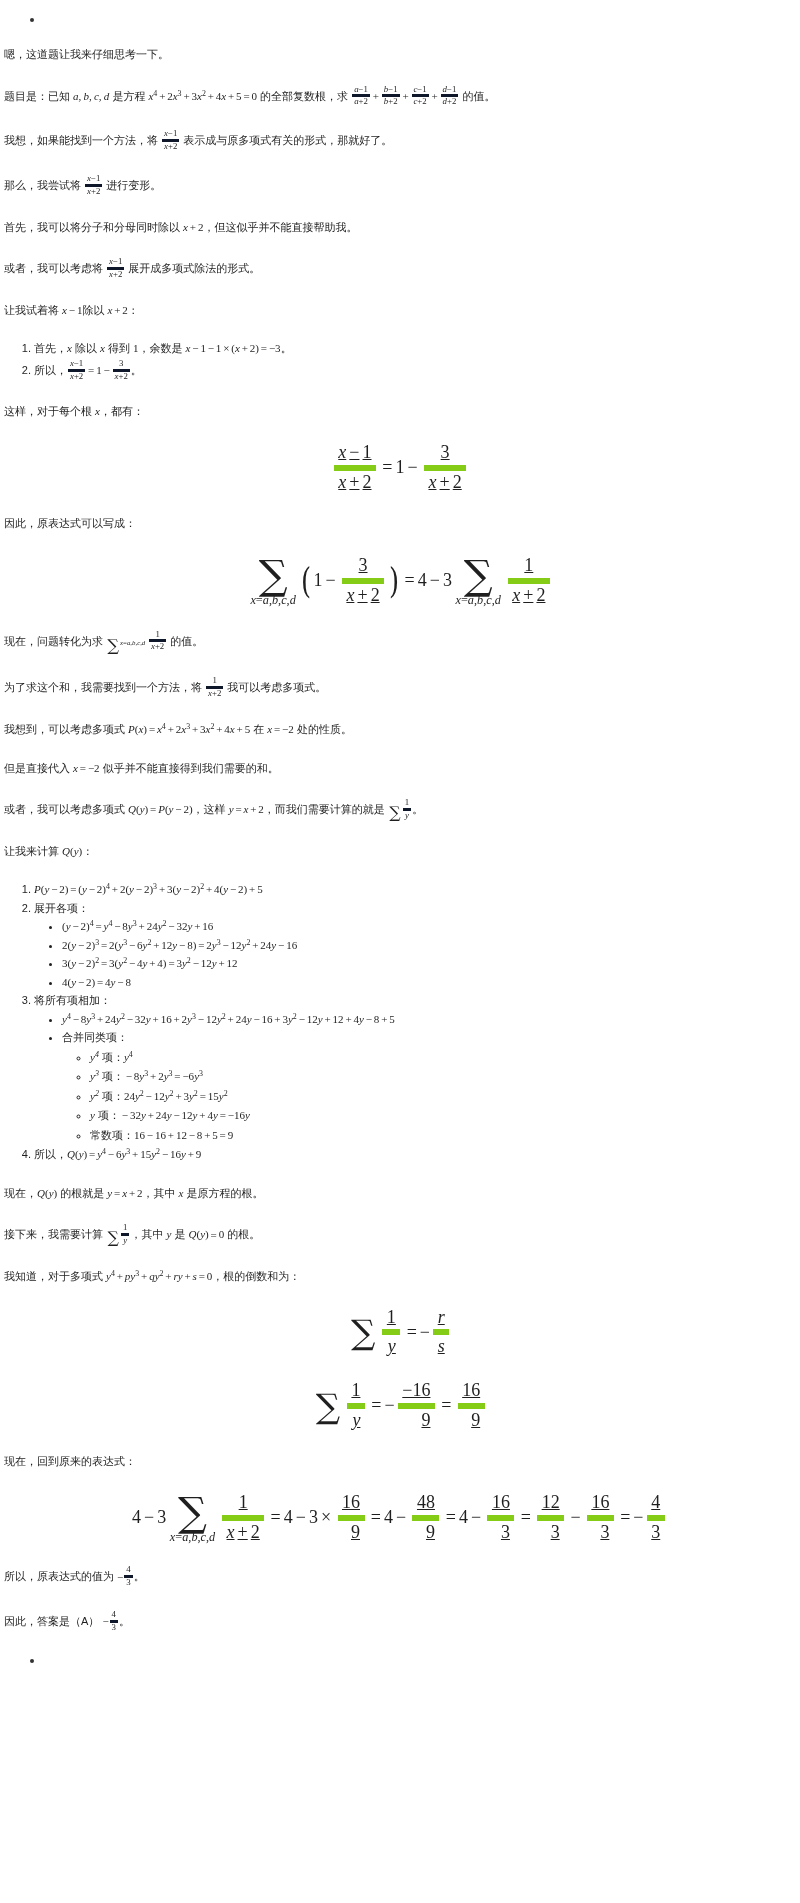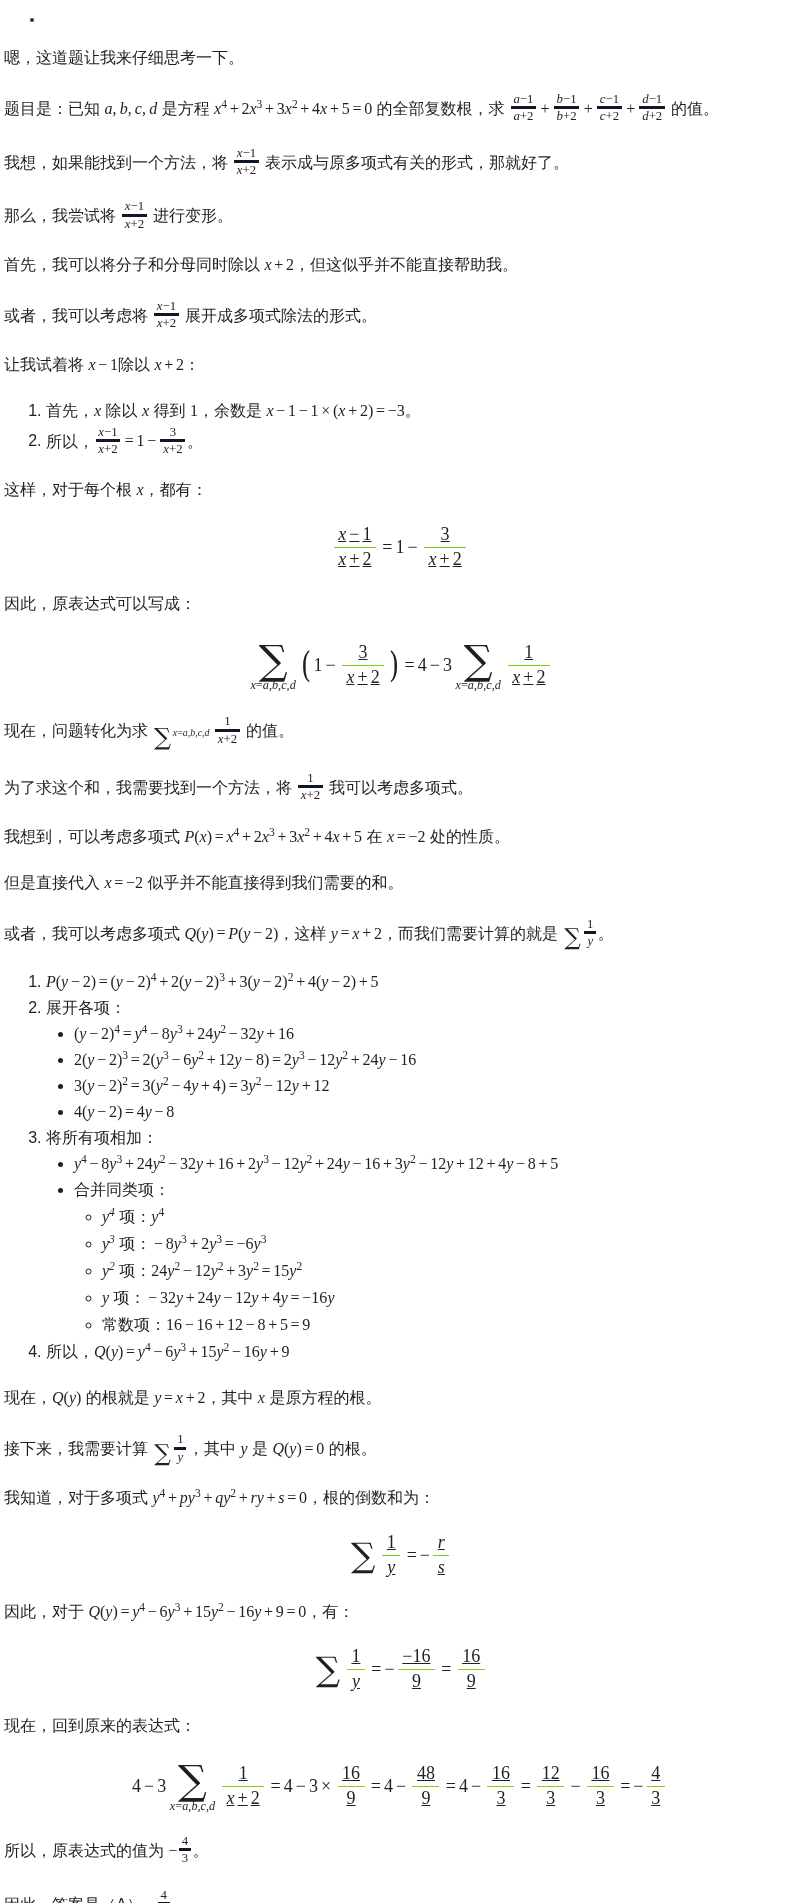"嗯，这道题让我来仔细思考一下。" .cjk { font-size: 16px -> 11px }
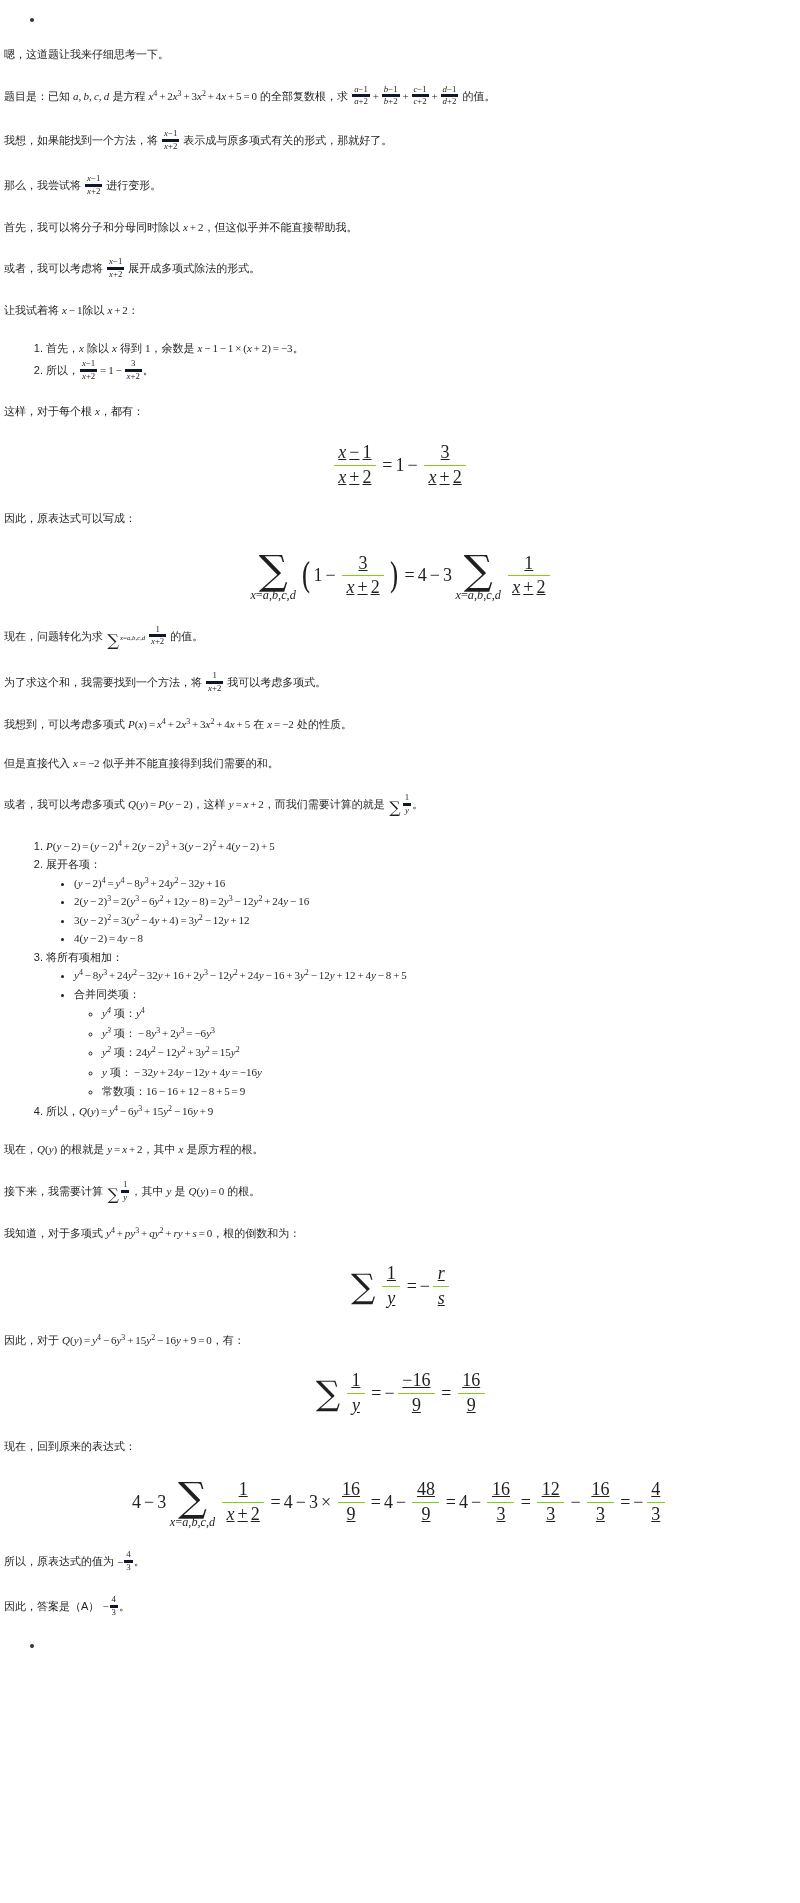"首先，x 除以 x 得到 1，余数是" ol.steps > li { margin: 2px 12px -> 2px 0 }
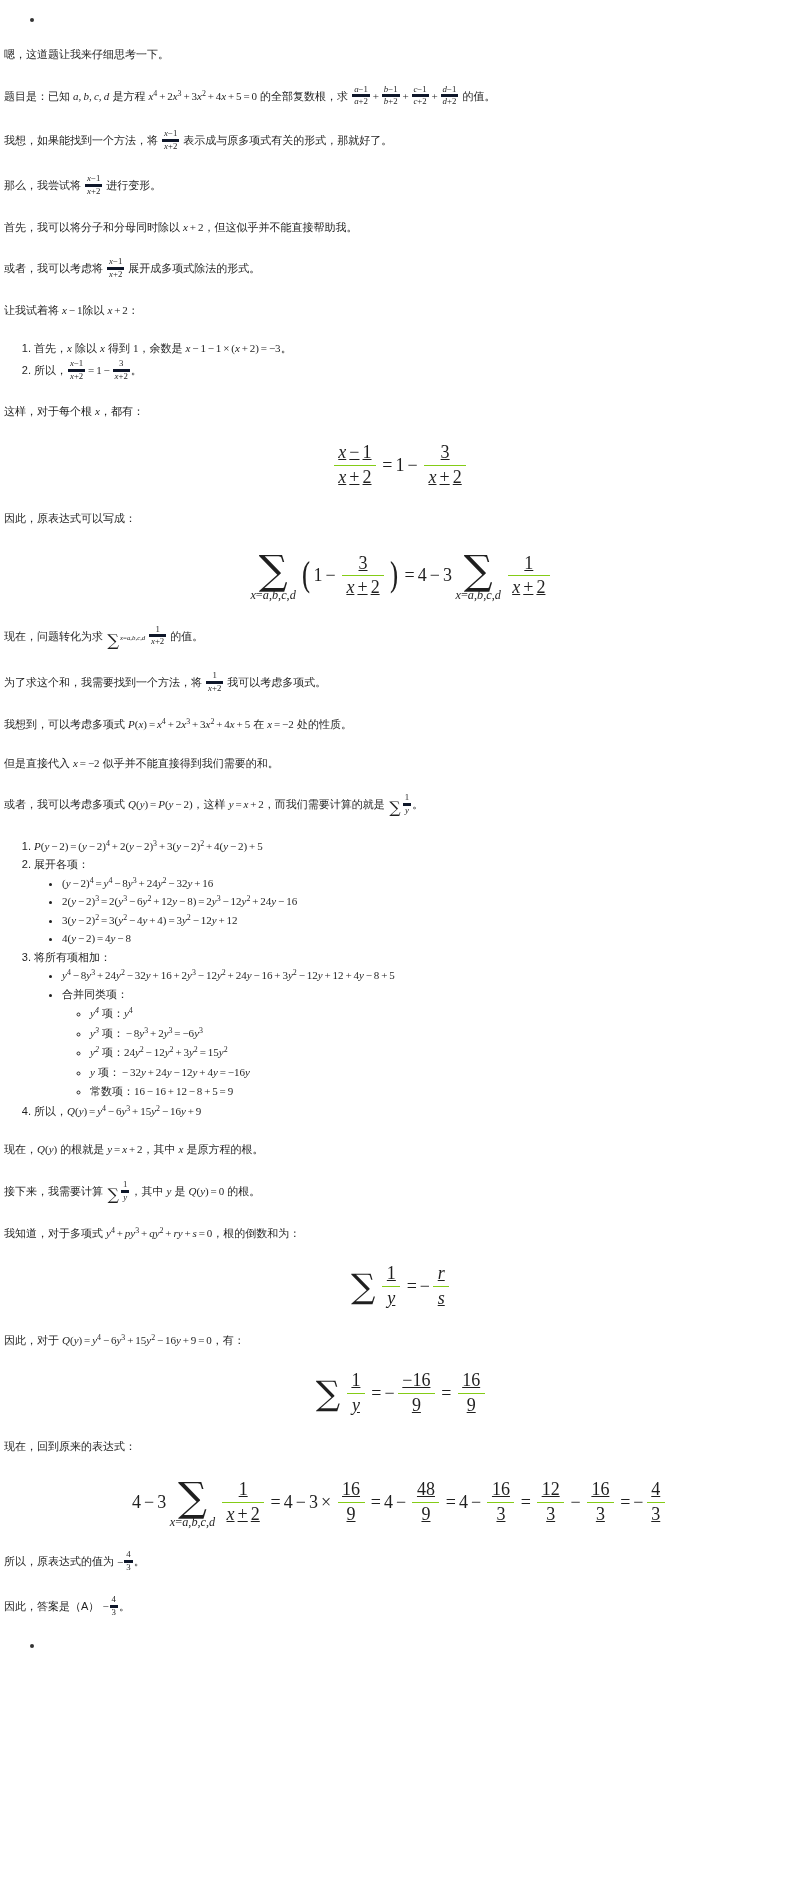"x + 2" .dfrac > .den { border-top: 1px solid #84cc16 -> 6px solid #84cc16; text-align: none -> right }
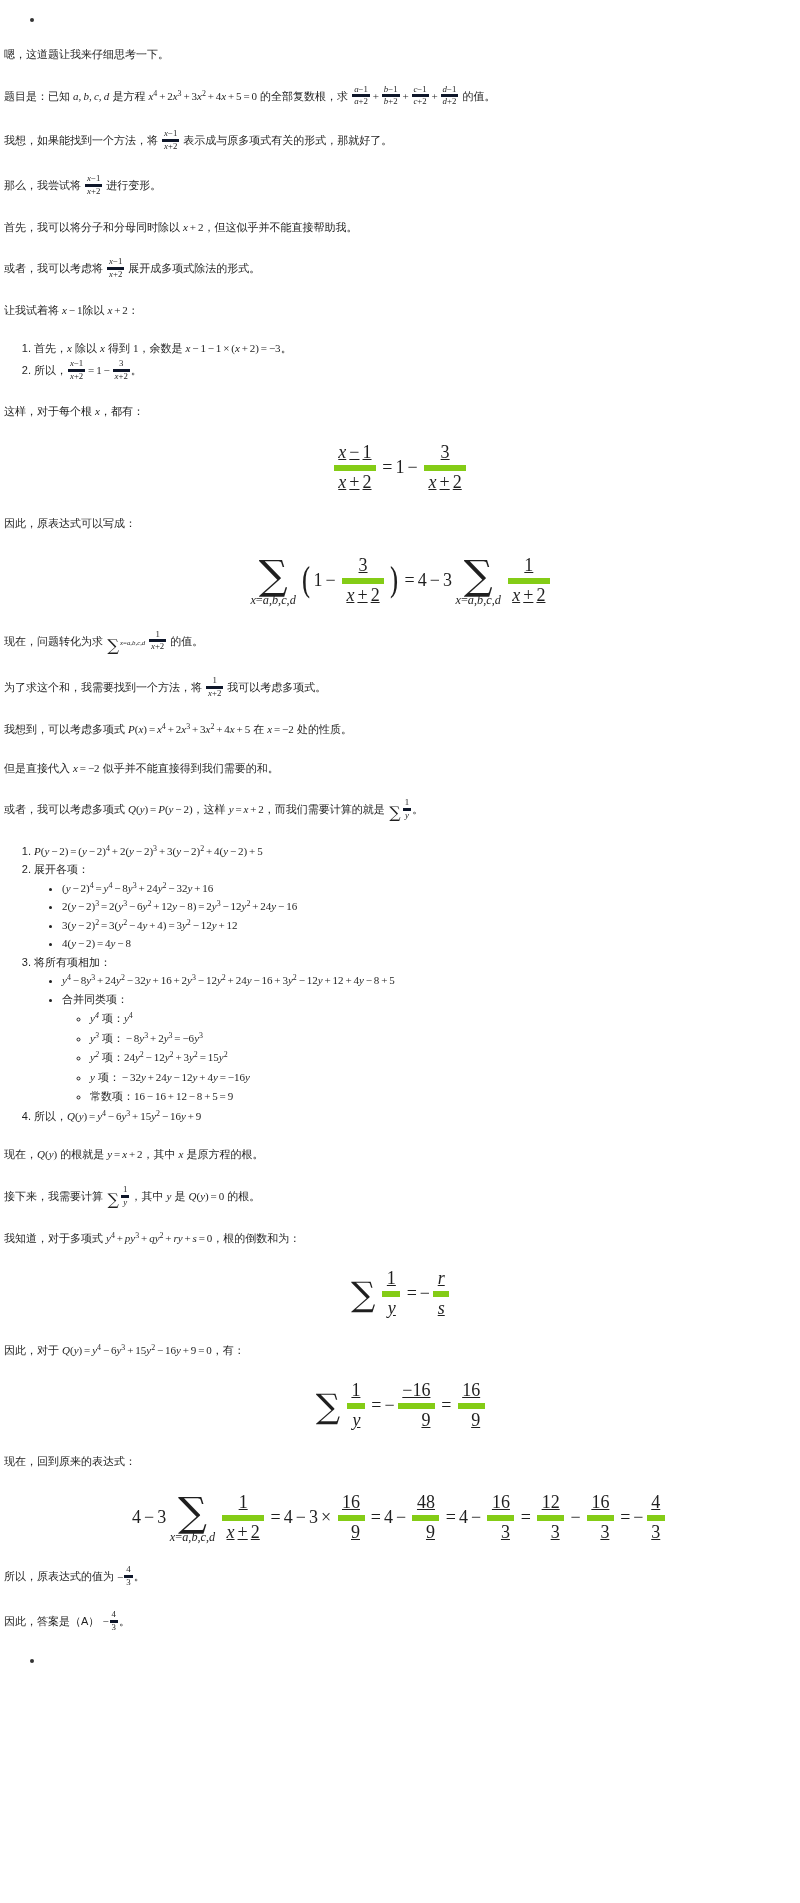"让我来计算 Q(y)：" p.para { html: none -> <p> <span>让我来计算</span> <span><i>Q</i>(<i>y</i>)</span><span>：</span> </p> }
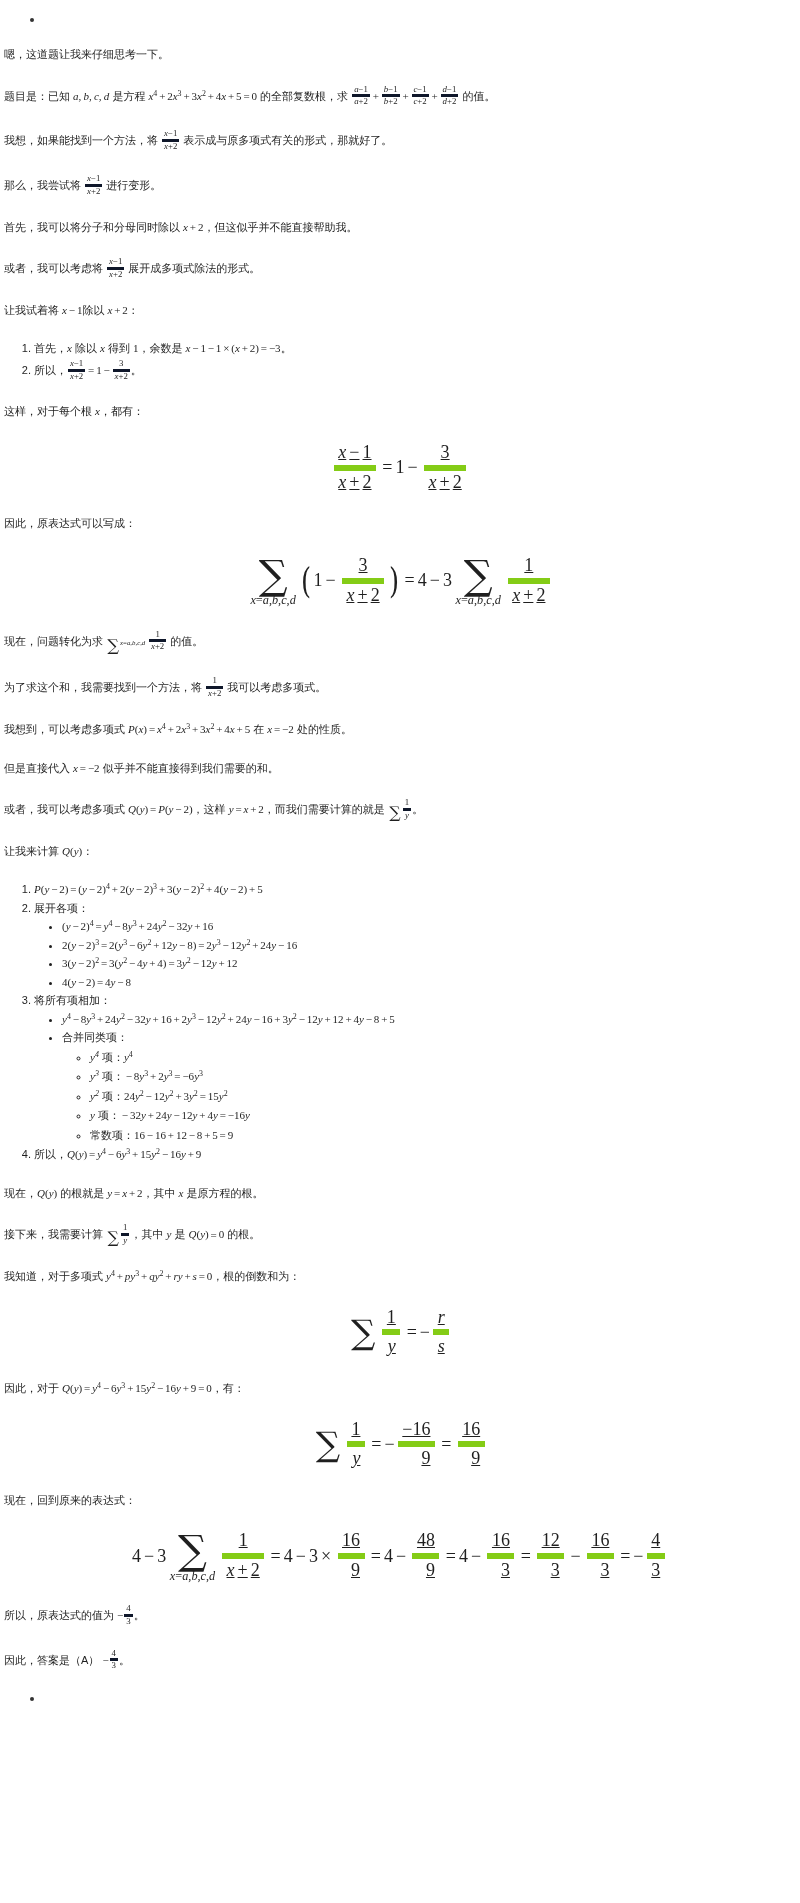"因此，对于 Q(y) = y4 −" p.para { html: <p> <span>因此，对于</span> <span><i>Q</i>(<i>y</i>)<span>=</span><i>y</i><sup>4</sup><span>−</span>6<i>y</i><sup>3</sup><span>+</span>15<i>y</i><sup>2</sup><span>−</span>16<i>y</i><span>+</span>9<span>=</span>0</span><span>，有：</span> </p> -> none }
